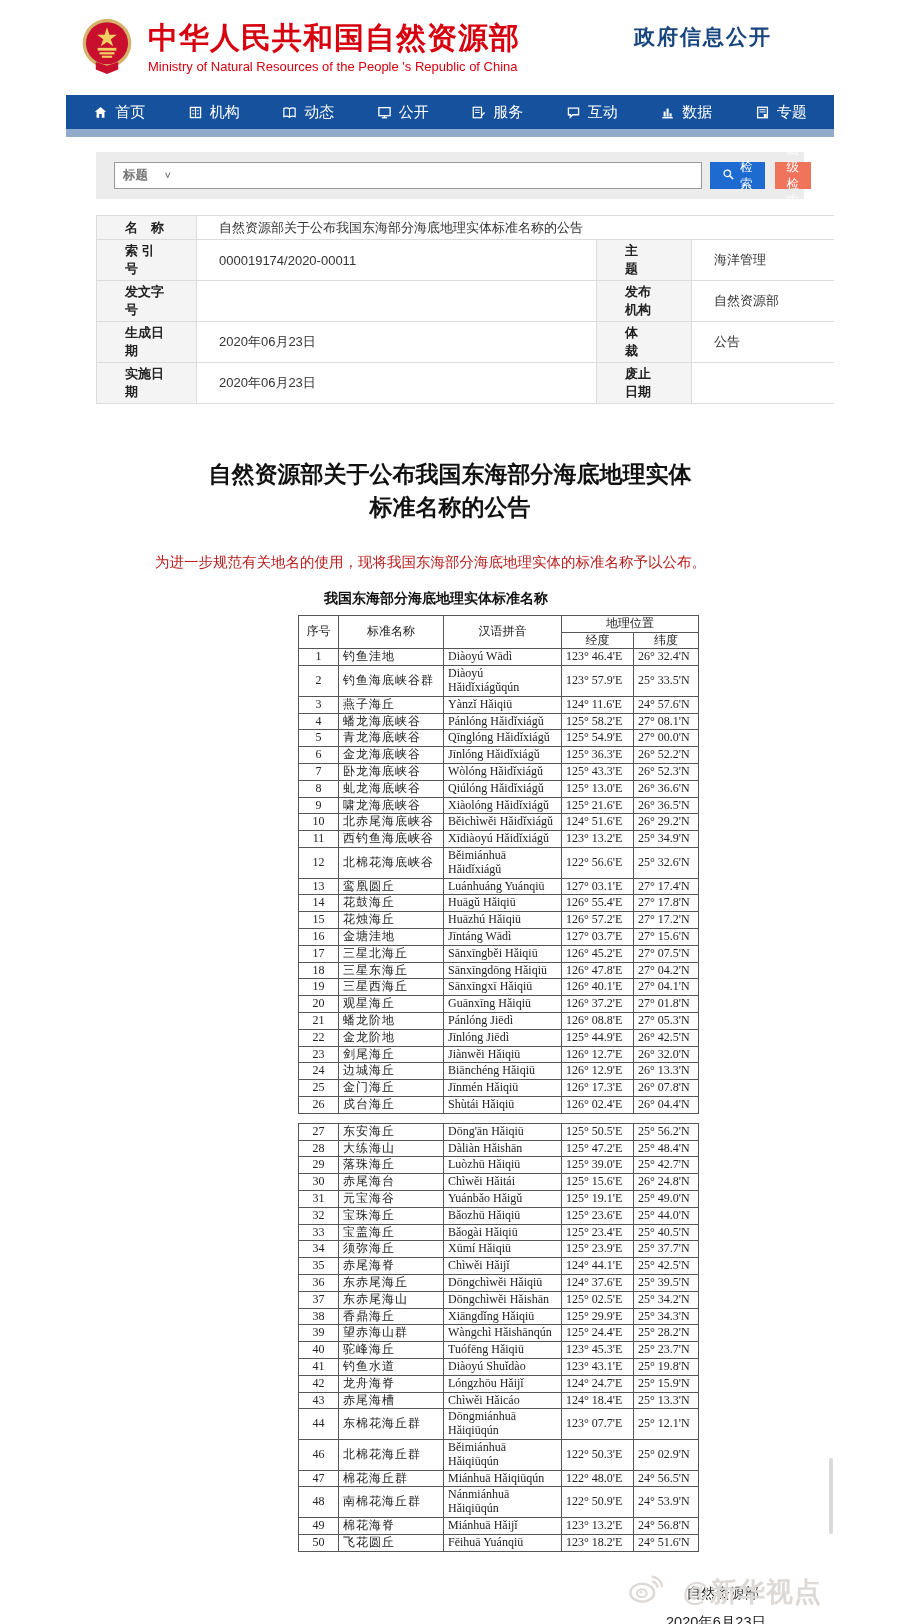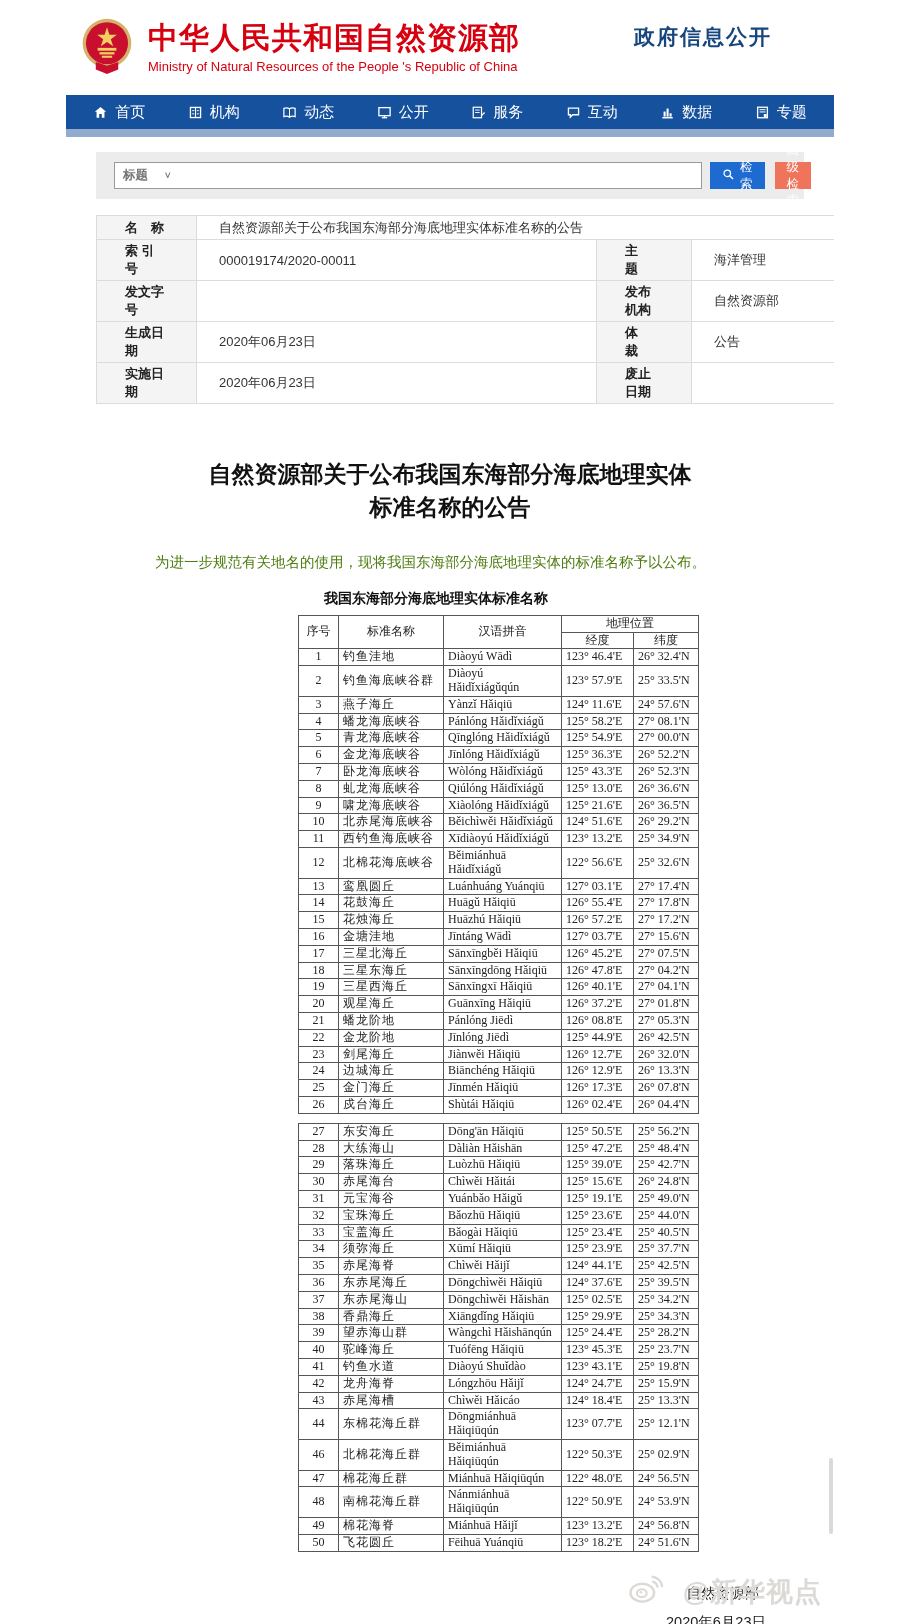"为进一步规范有关地名的使用，现将我国东海部分海底地理实体的标准名称予以公布。" .doc-intro { color: #4d7c0f -> #b91c1c }
